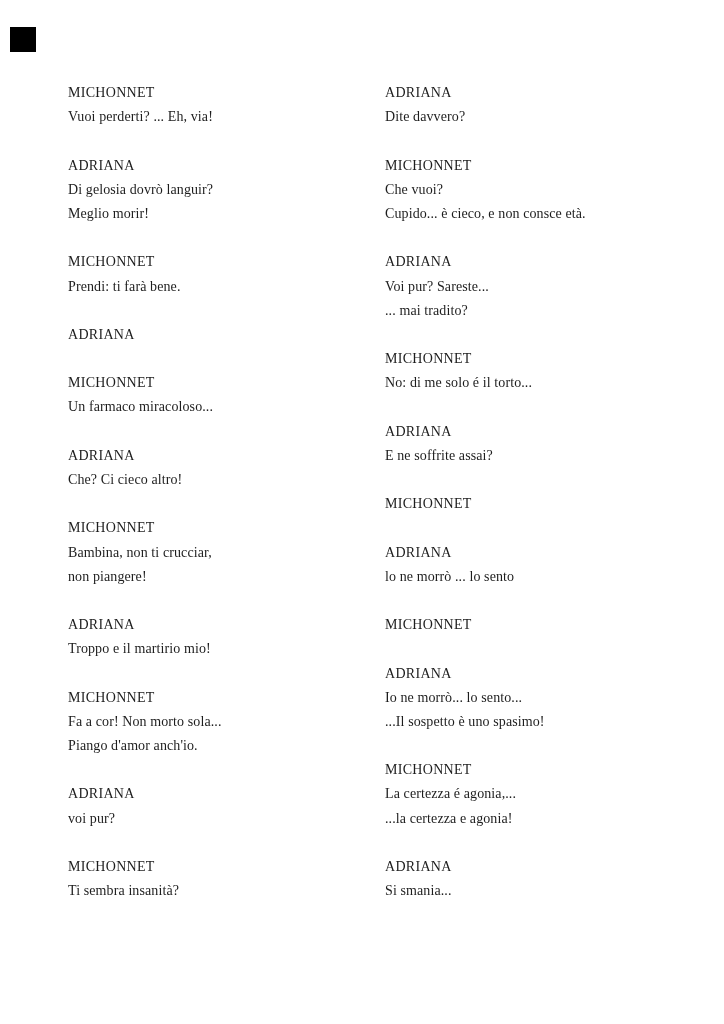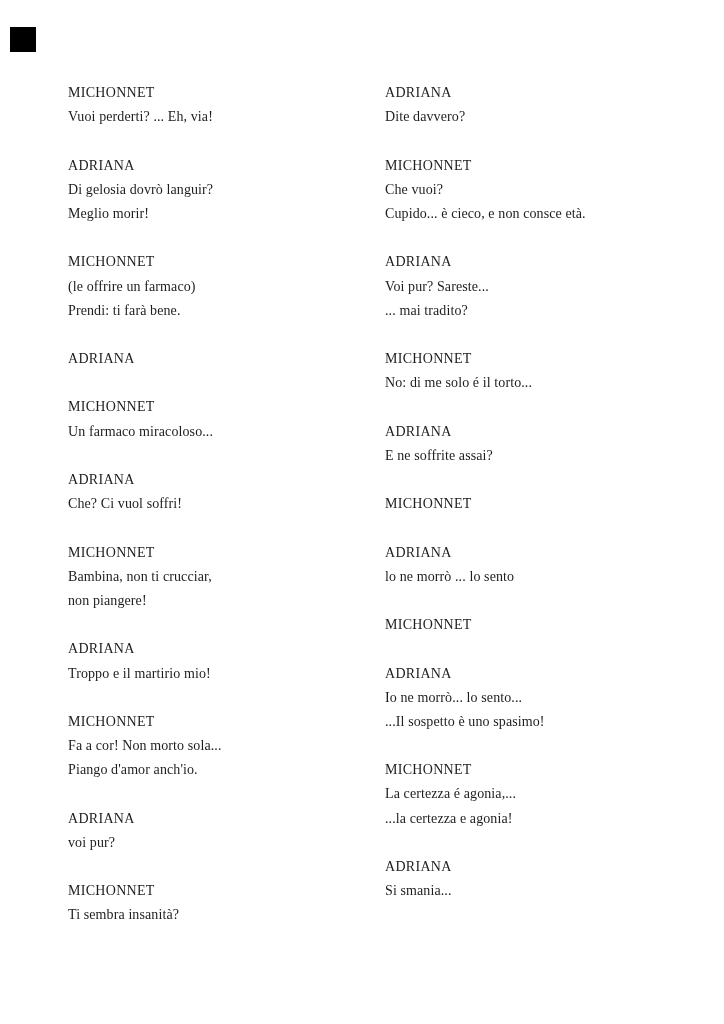"(le offrire un farmaco)" div.line { html: <div>(le offrire un farmaco)</div> -> none }
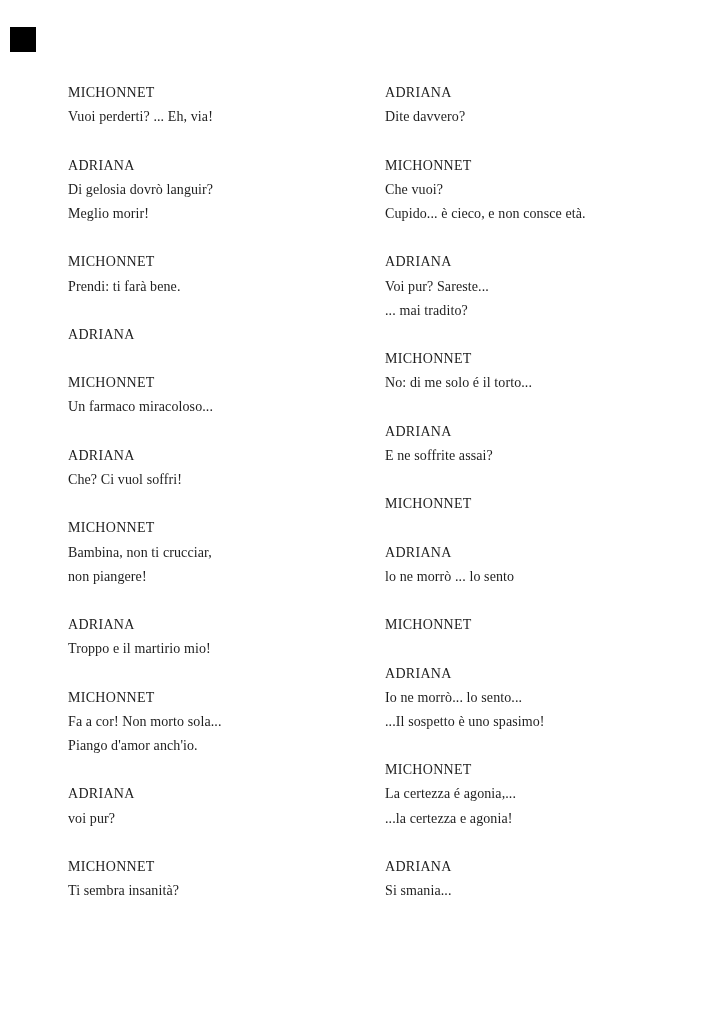"Che? Ci vuol soffri!" div.line { text: vuol soffri -> cieco altro }
